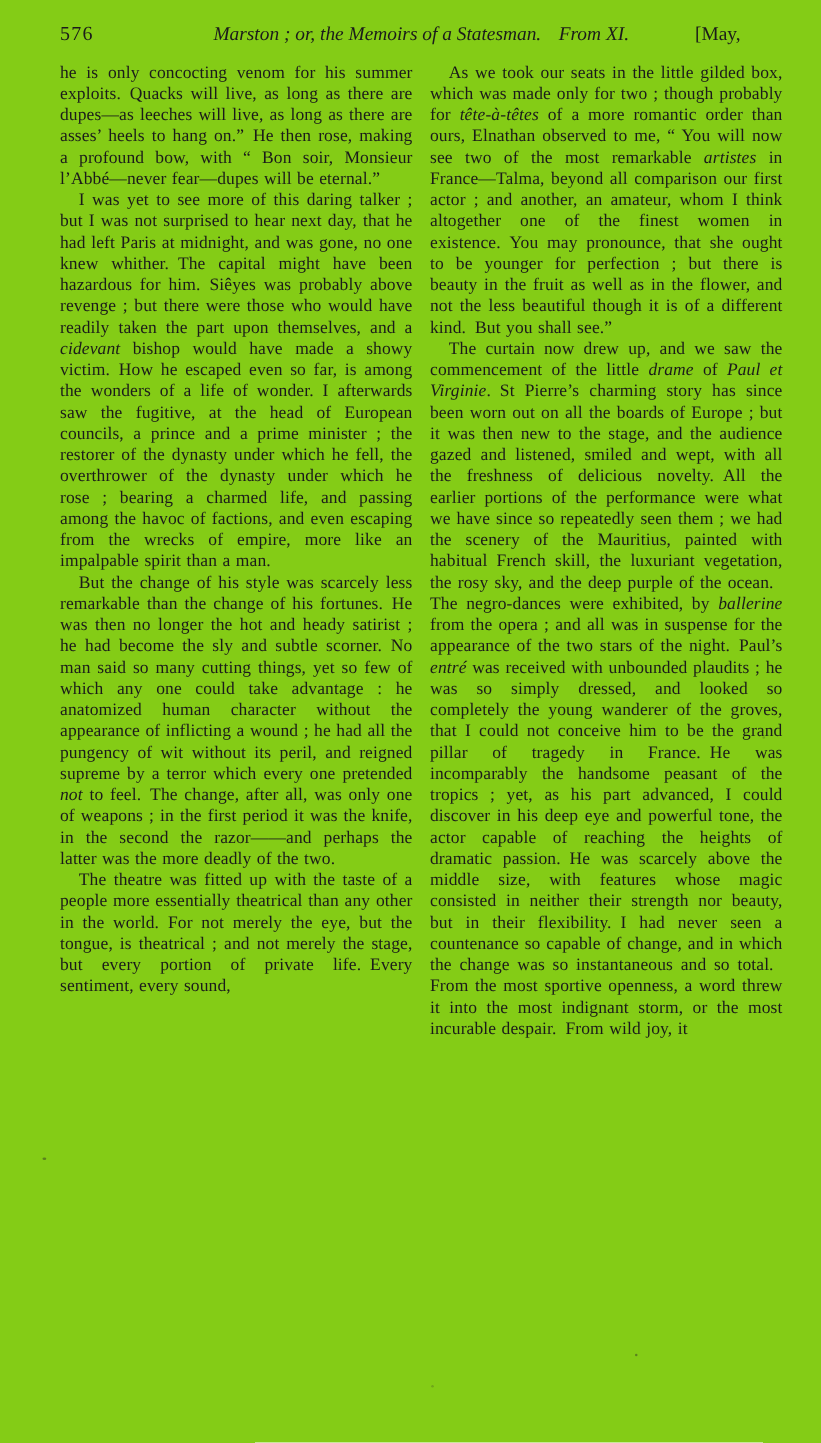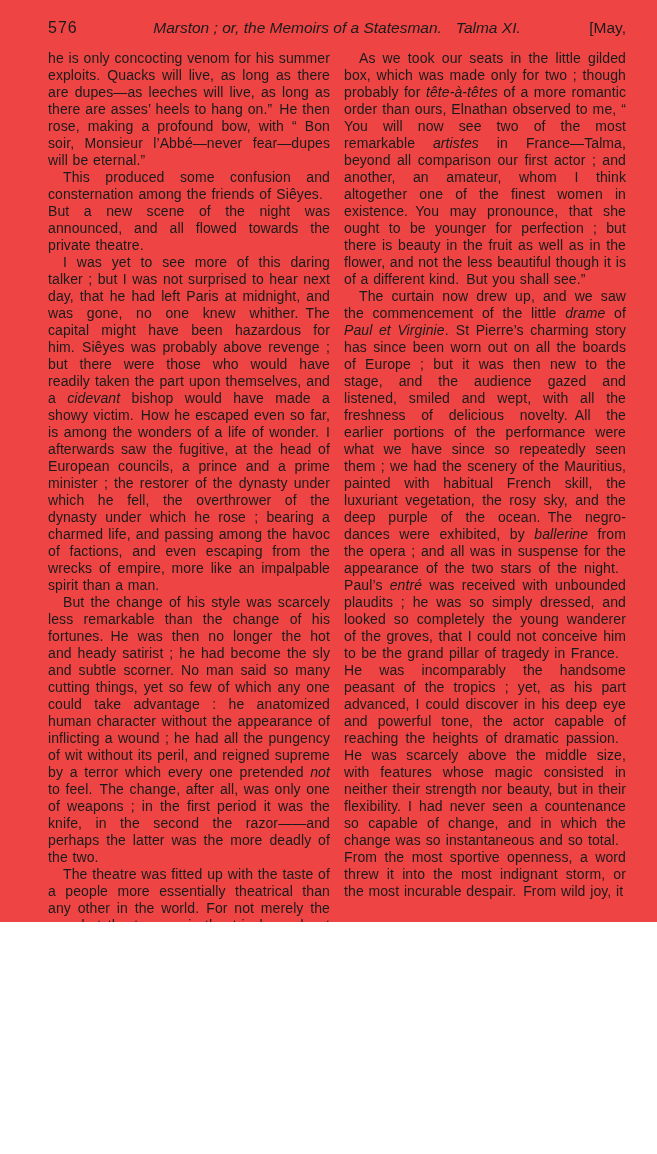"576" .page { background: #ef4444 -> #84cc16; font-family: Liberation Sans, sans-serif -> Liberation Serif, serif; height: 922px -> 1154px }
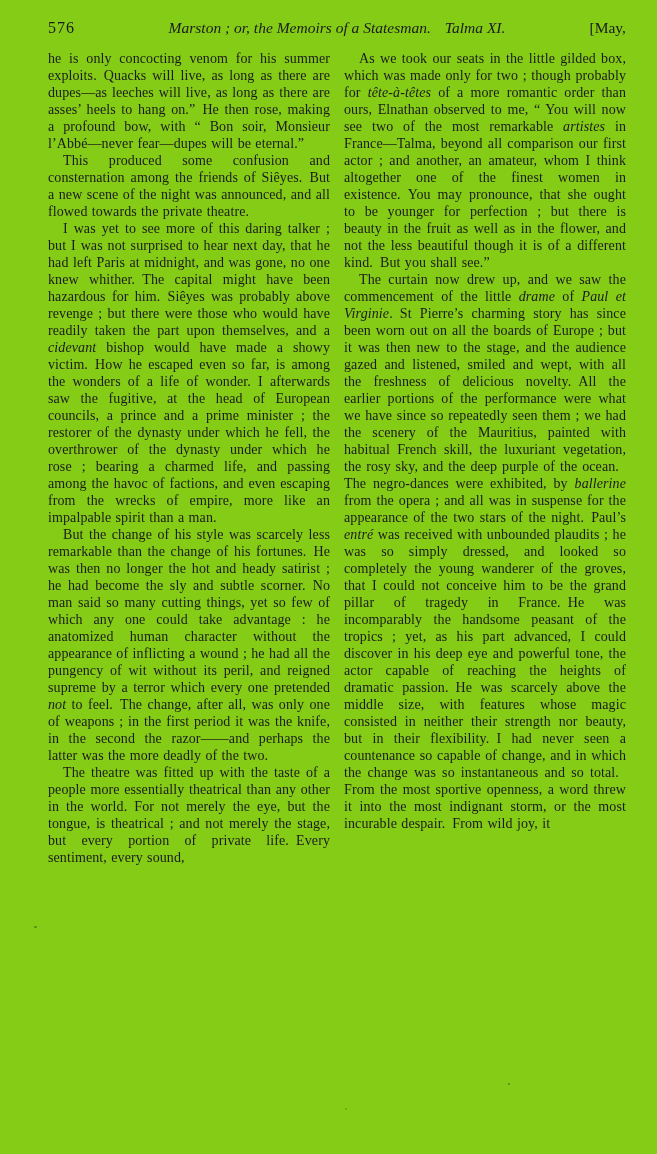"Talma XI." span.part { text: Talma -> From }
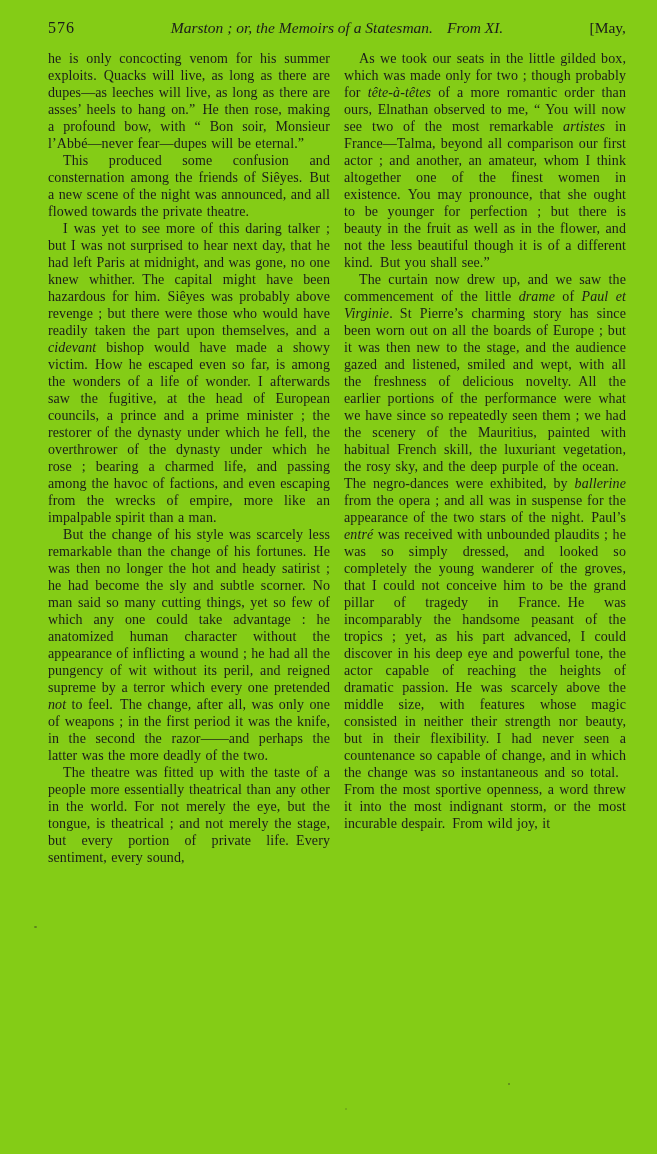"[May," .issue-date { text-align: right -> left }
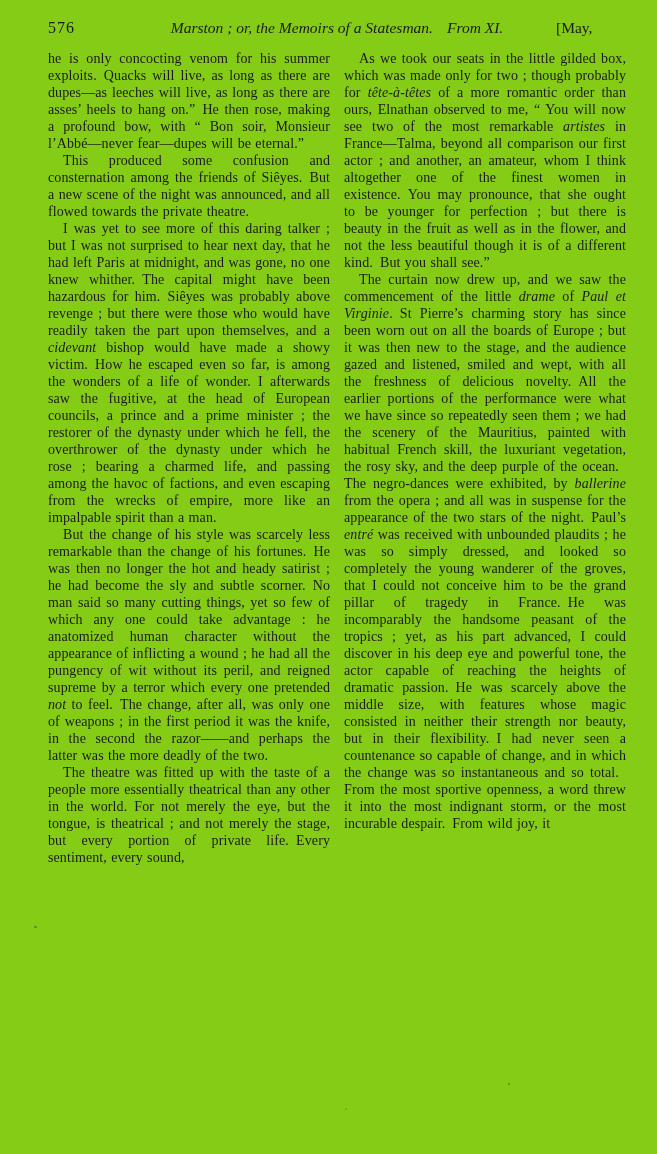"This produced some confusion and" p.para { html: <p>This produced some confusion and consternation among the friends of Siêyes. But a new scene of the night was announced, and all flowed towards the private theatre.</p> -> none }
